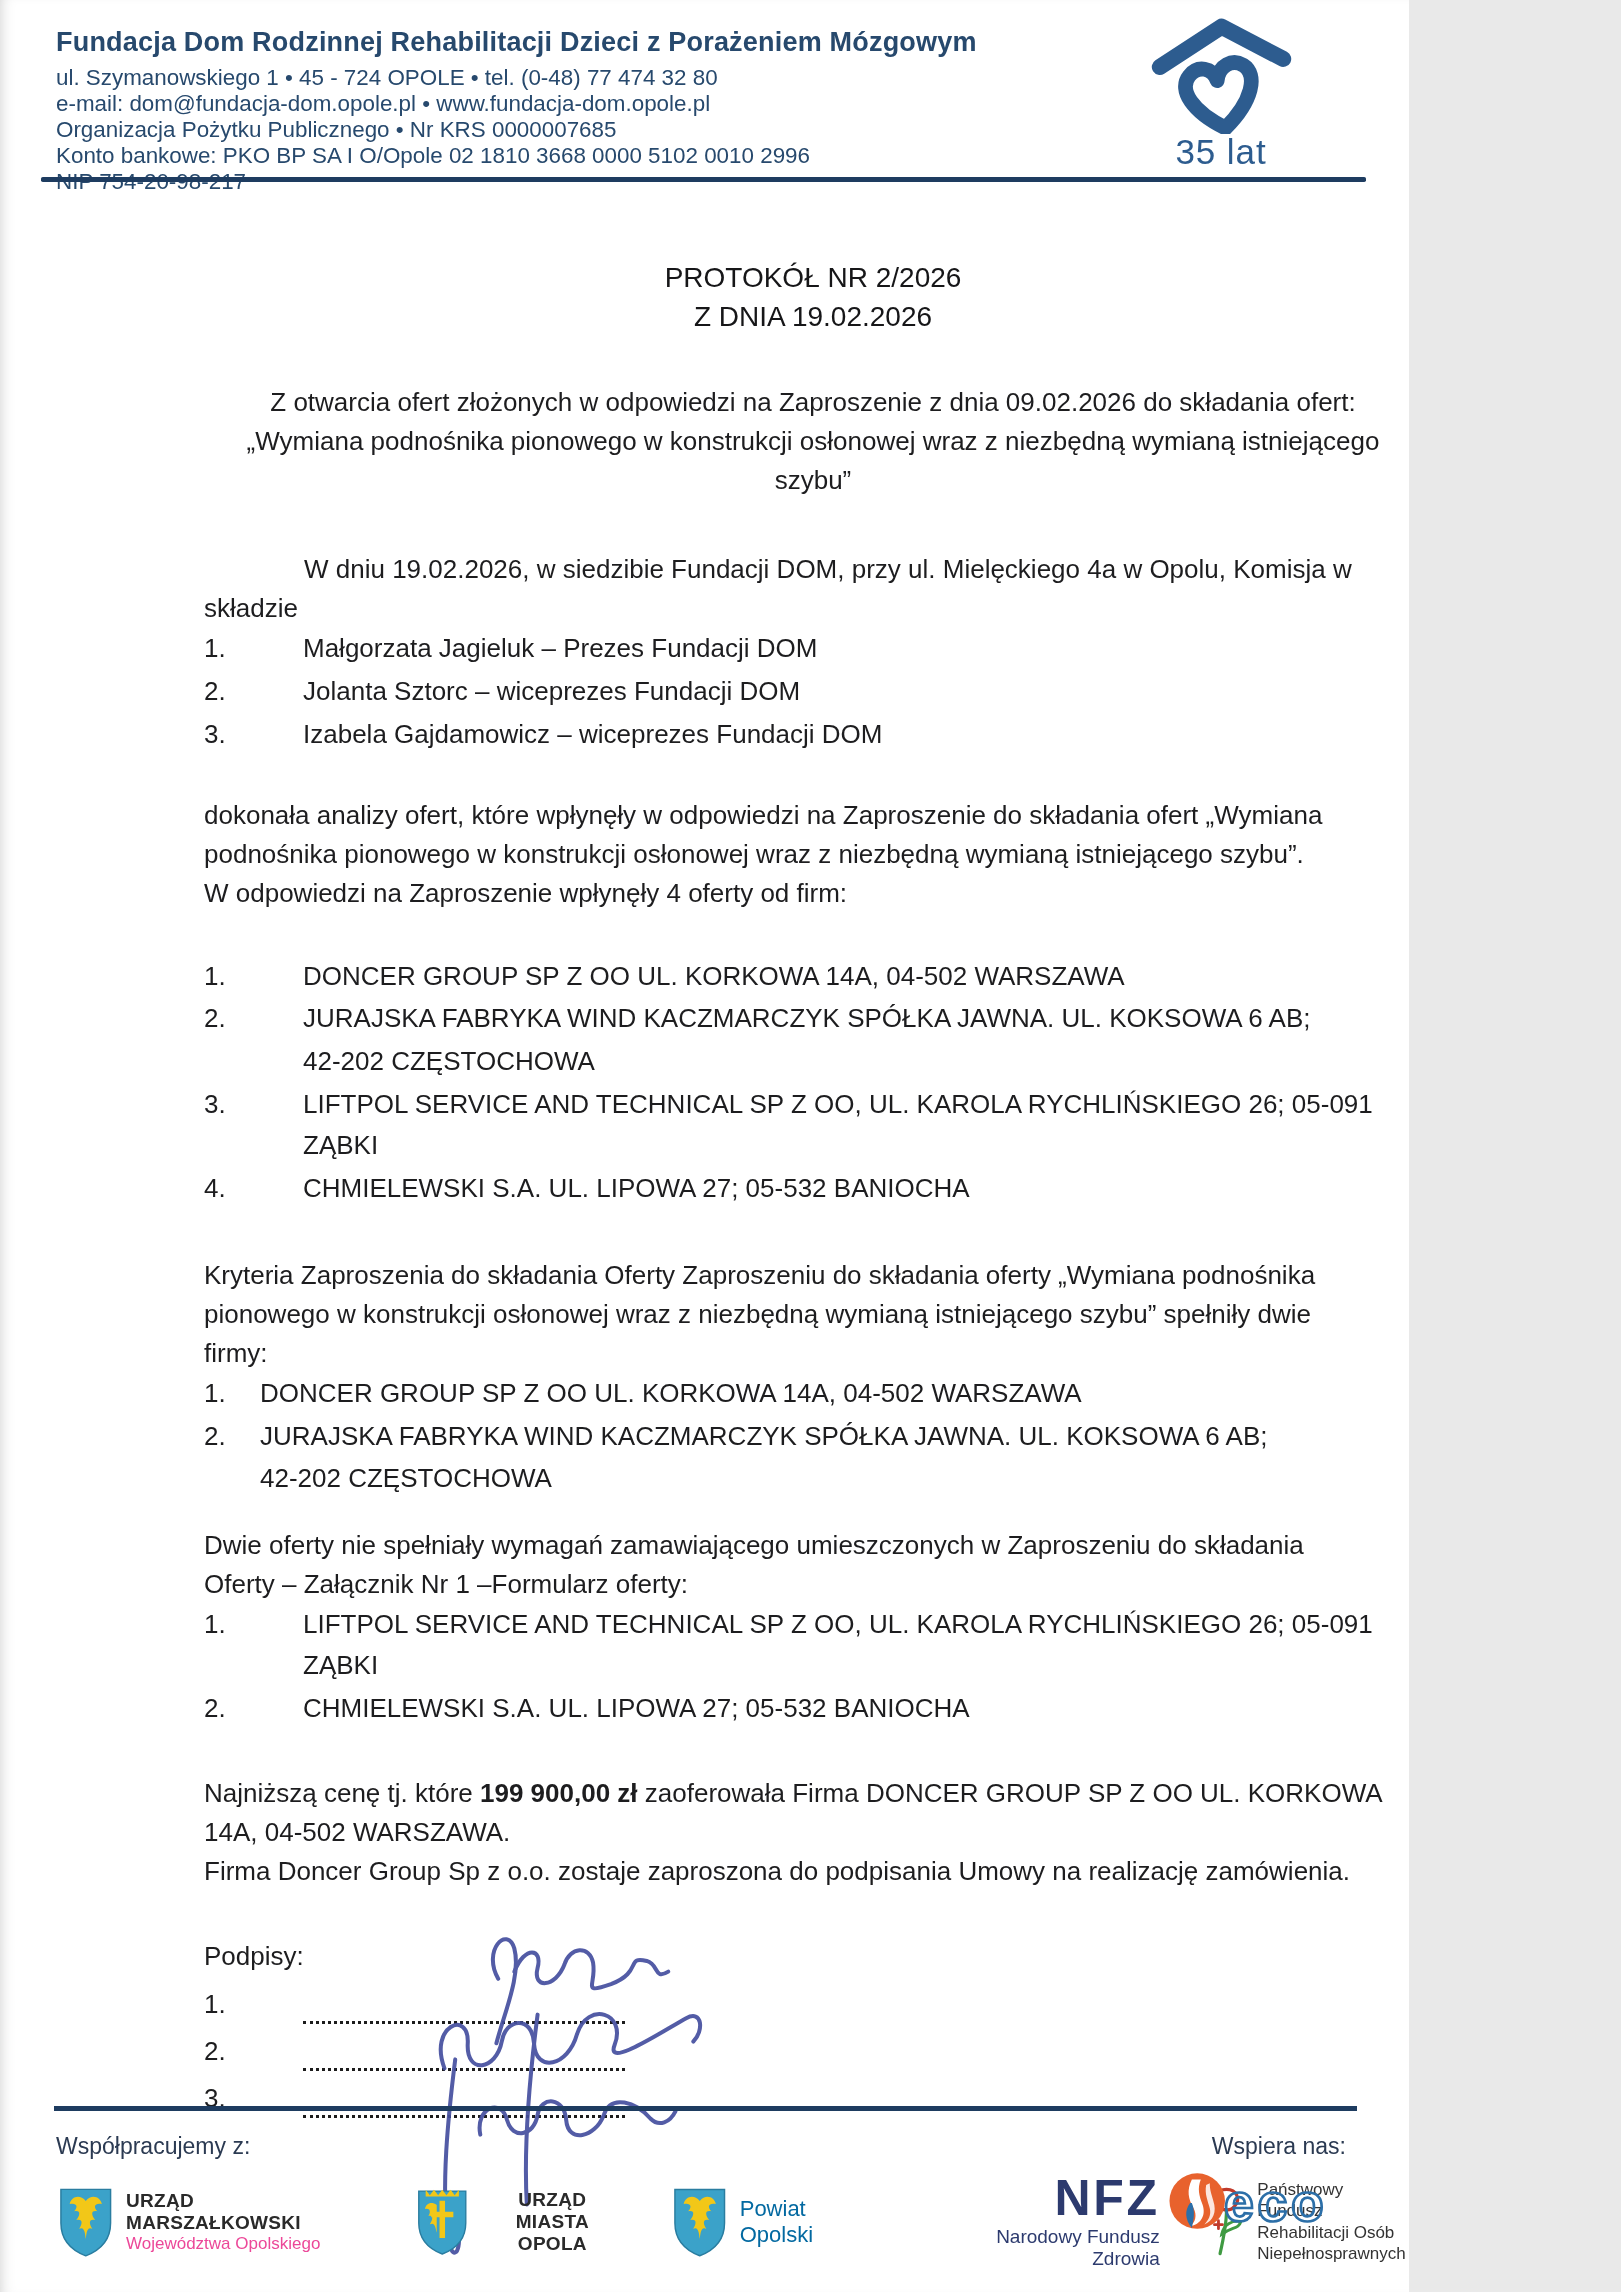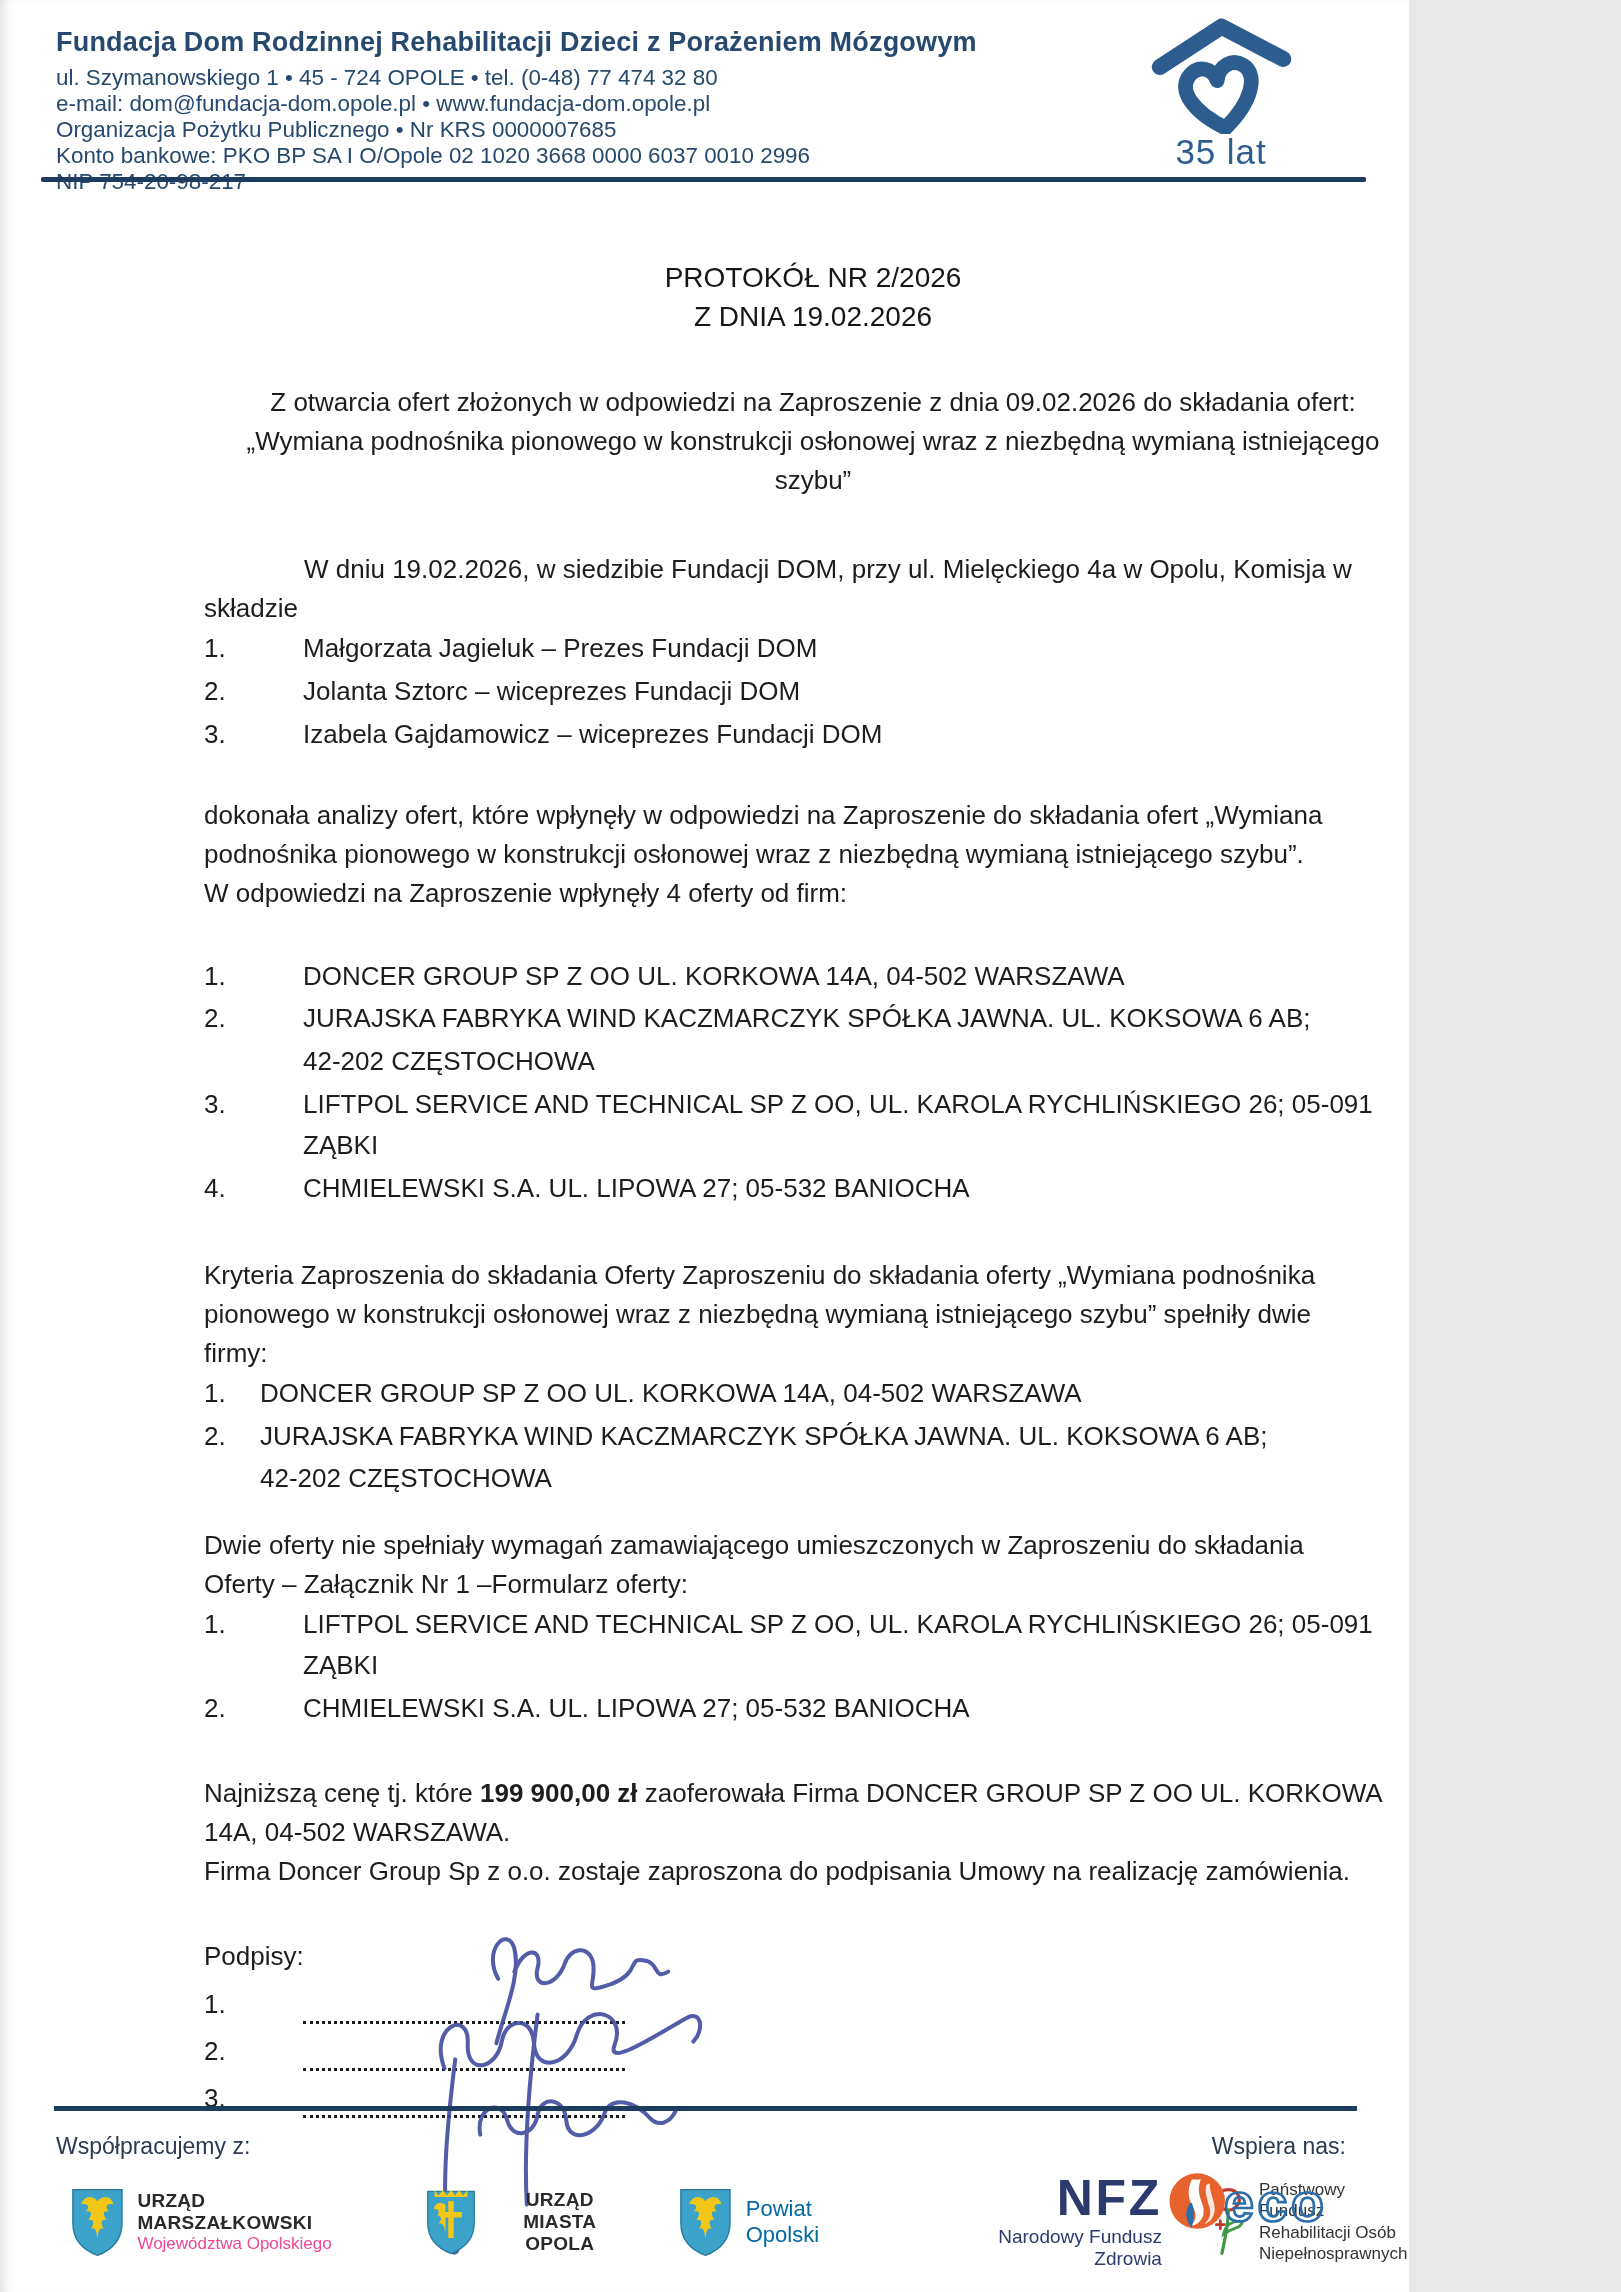"Konto bankowe: PKO BP SA" div.contact-line { text: 1020 3668 0000 6037 -> 1810 3668 0000 5102 }
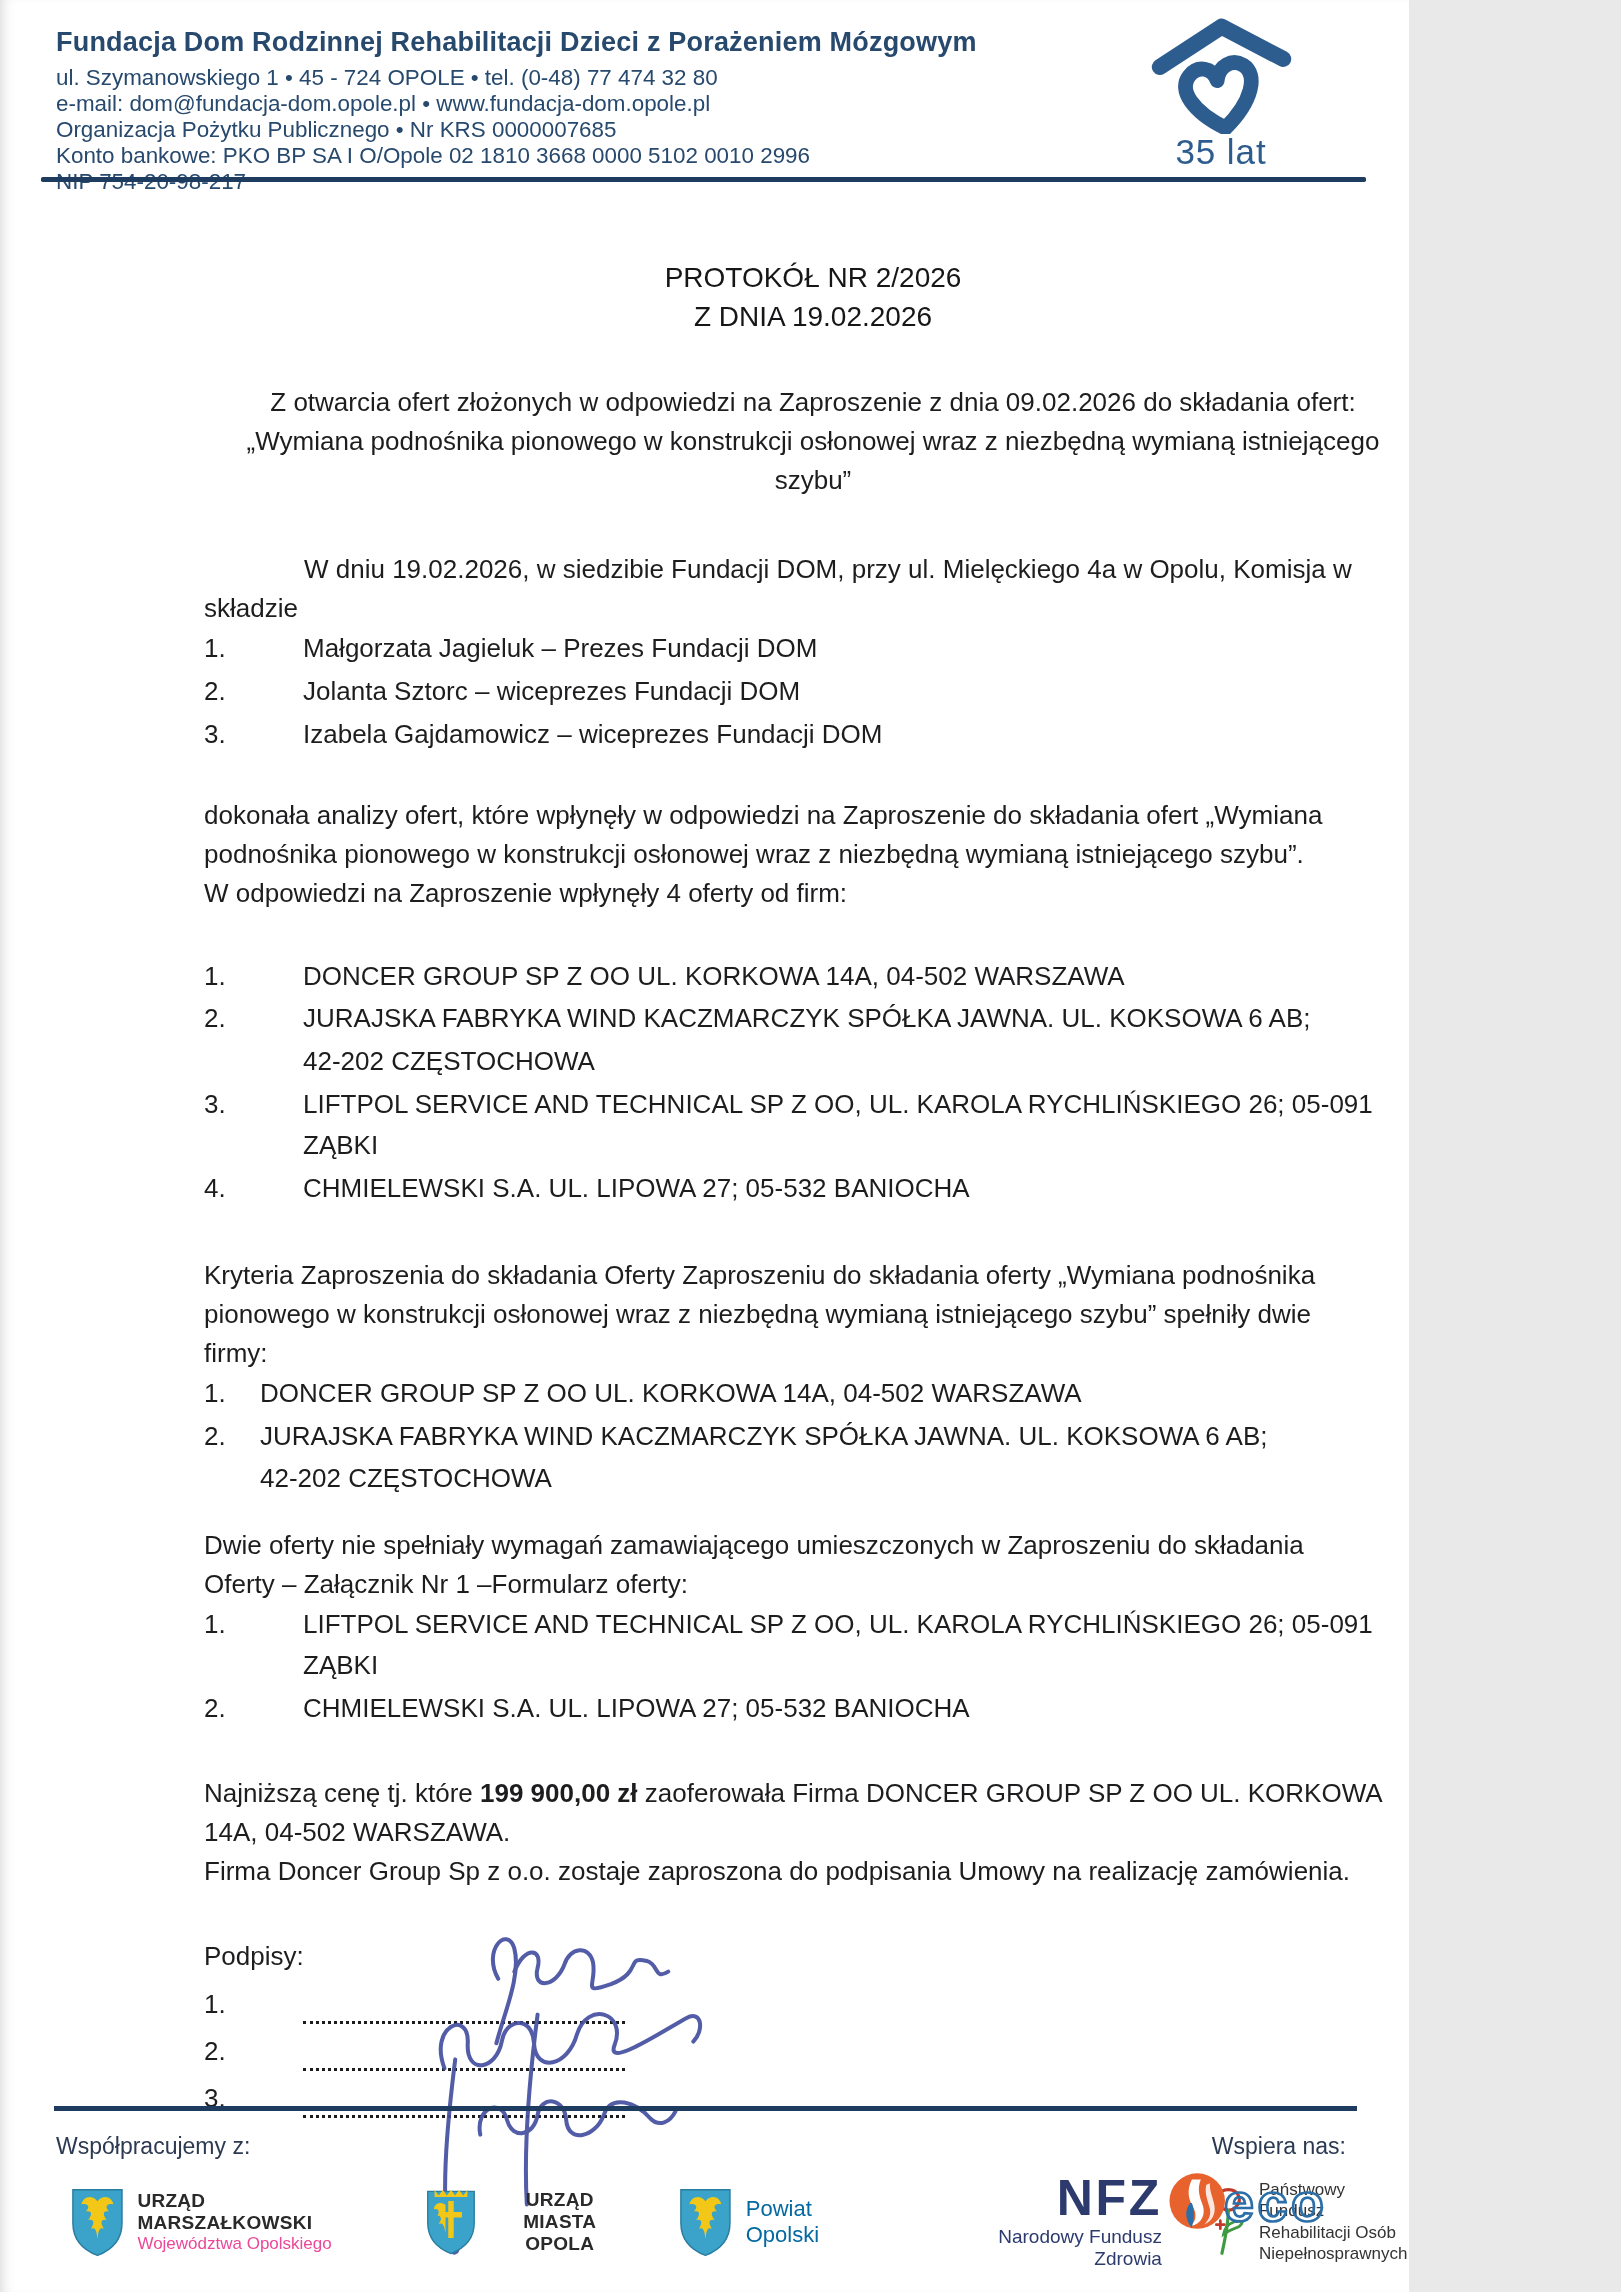"URZĄD MARSZAŁKOWSKI" .partners { left: 70px -> 58px }
